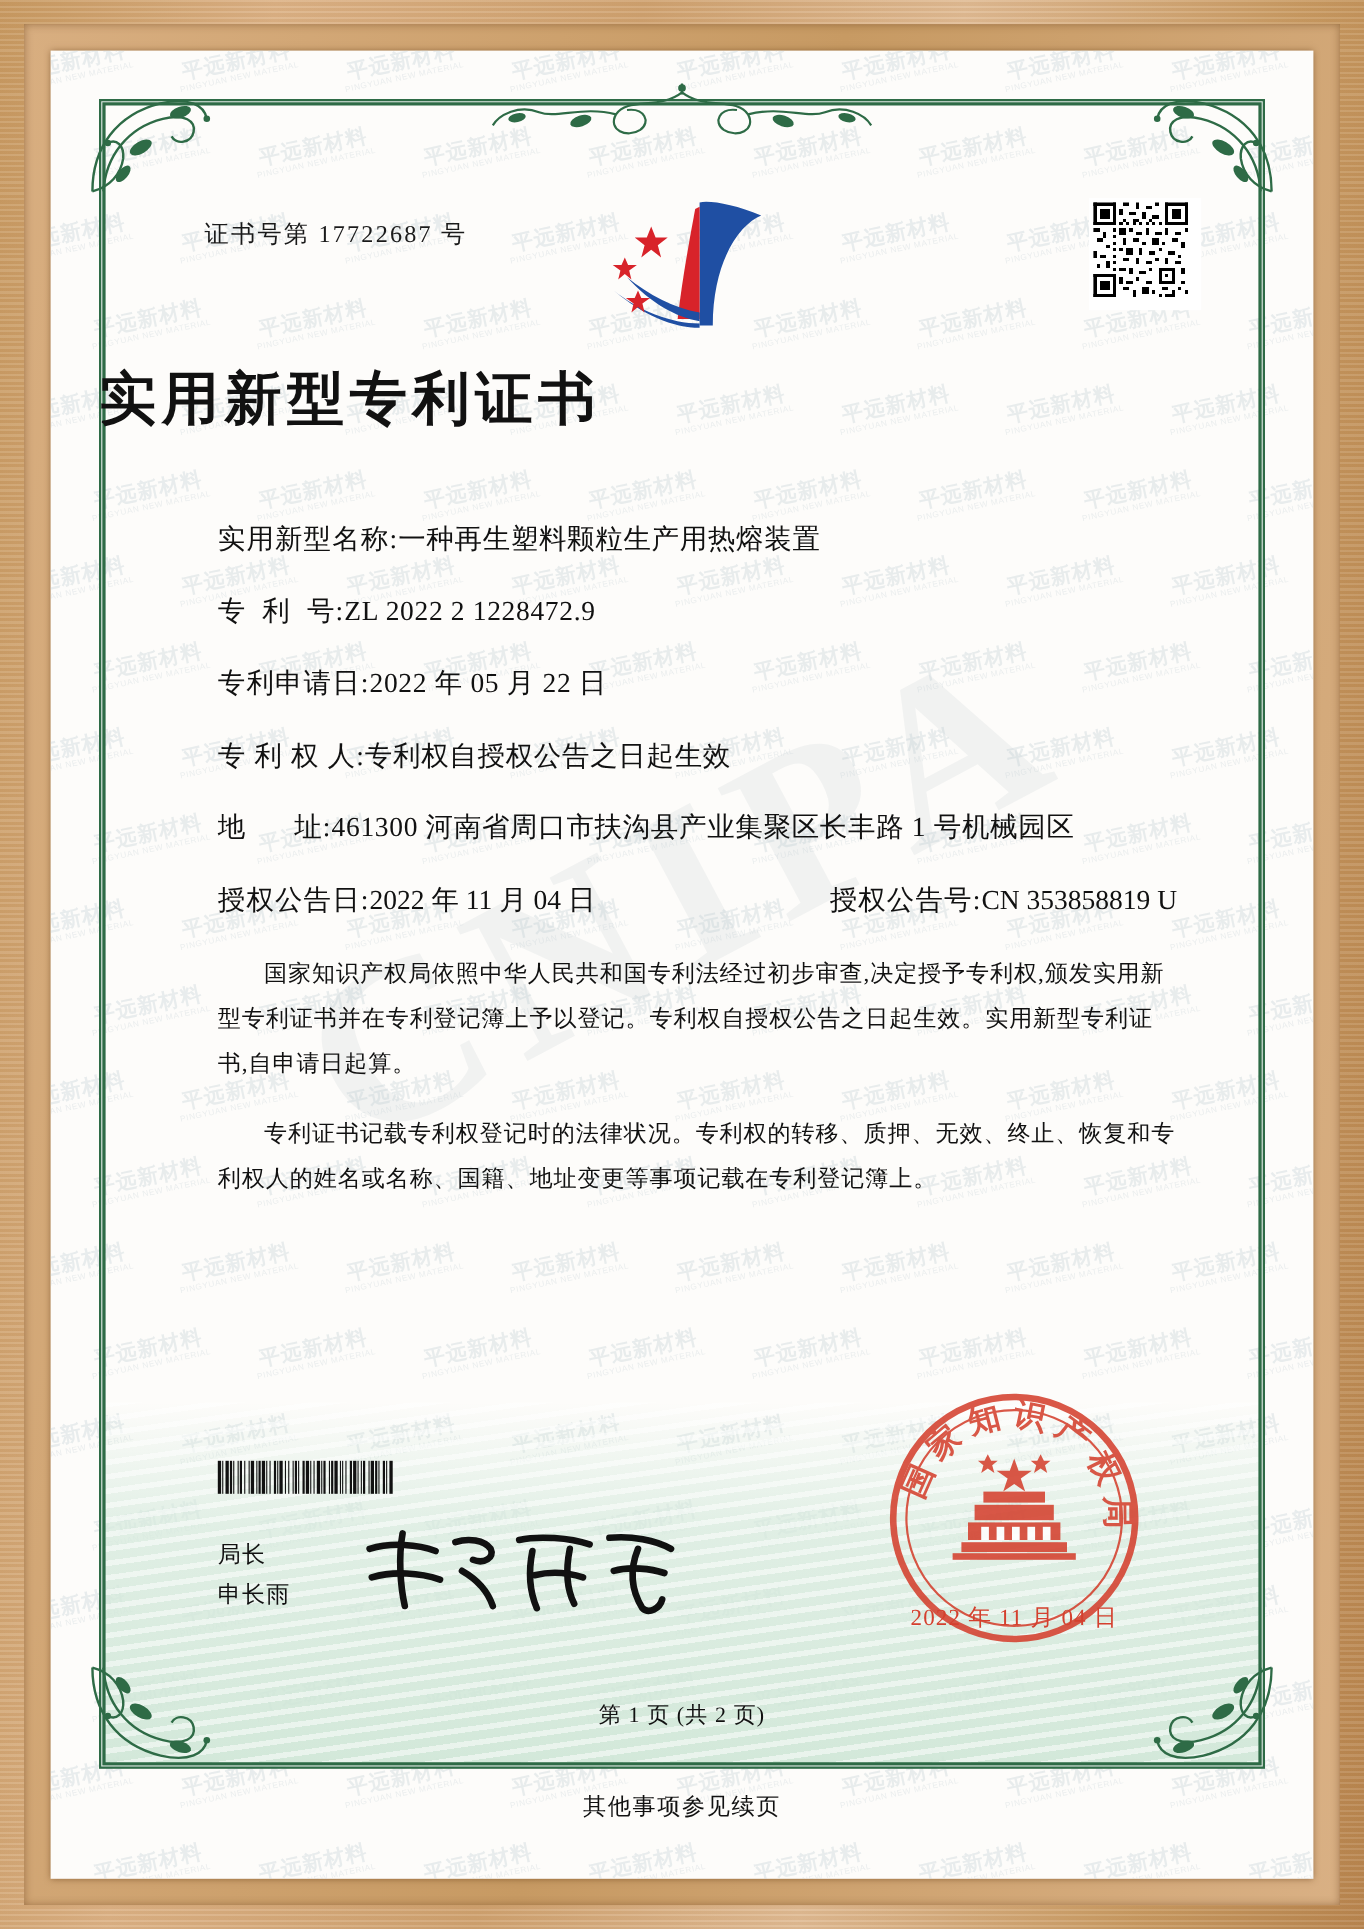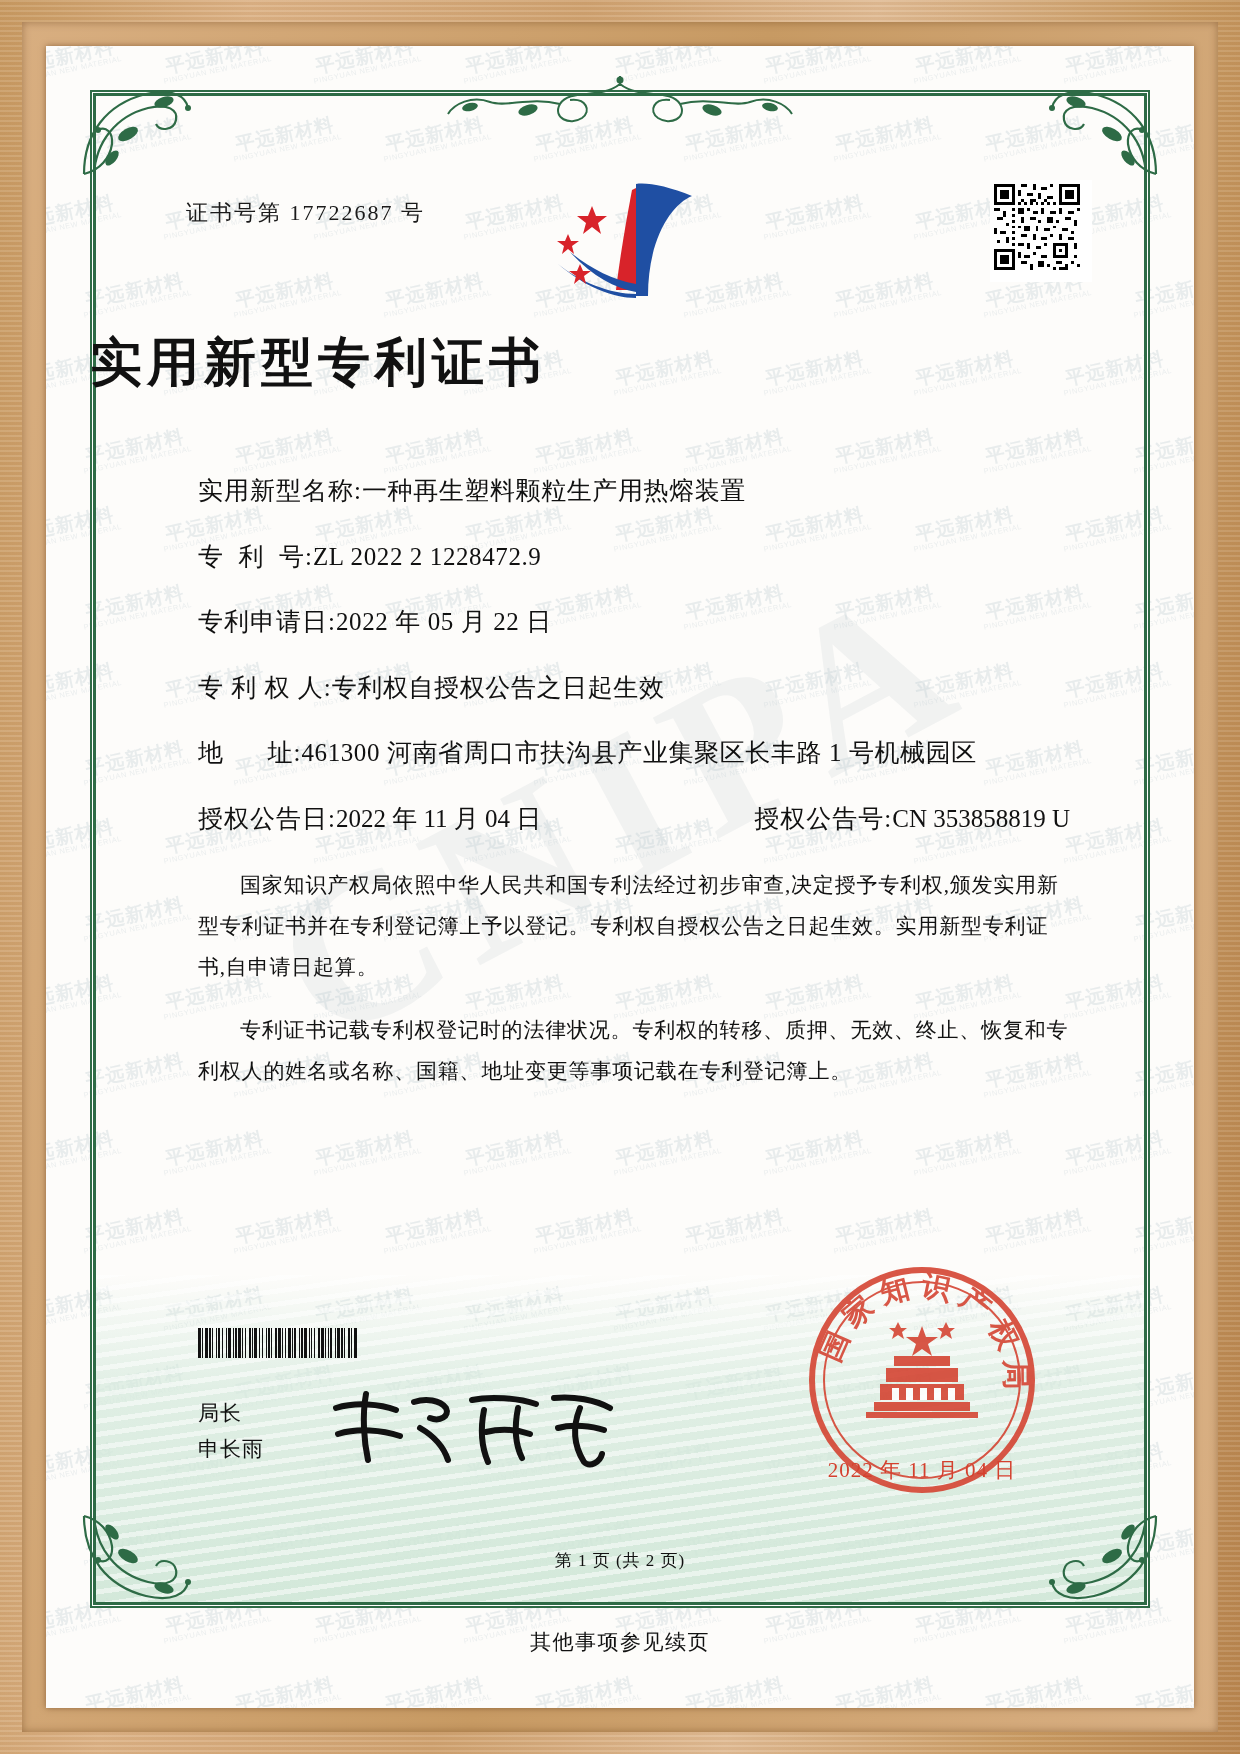"第 1 页 (共 2" .page-no { font-size: 17px -> 20px }
